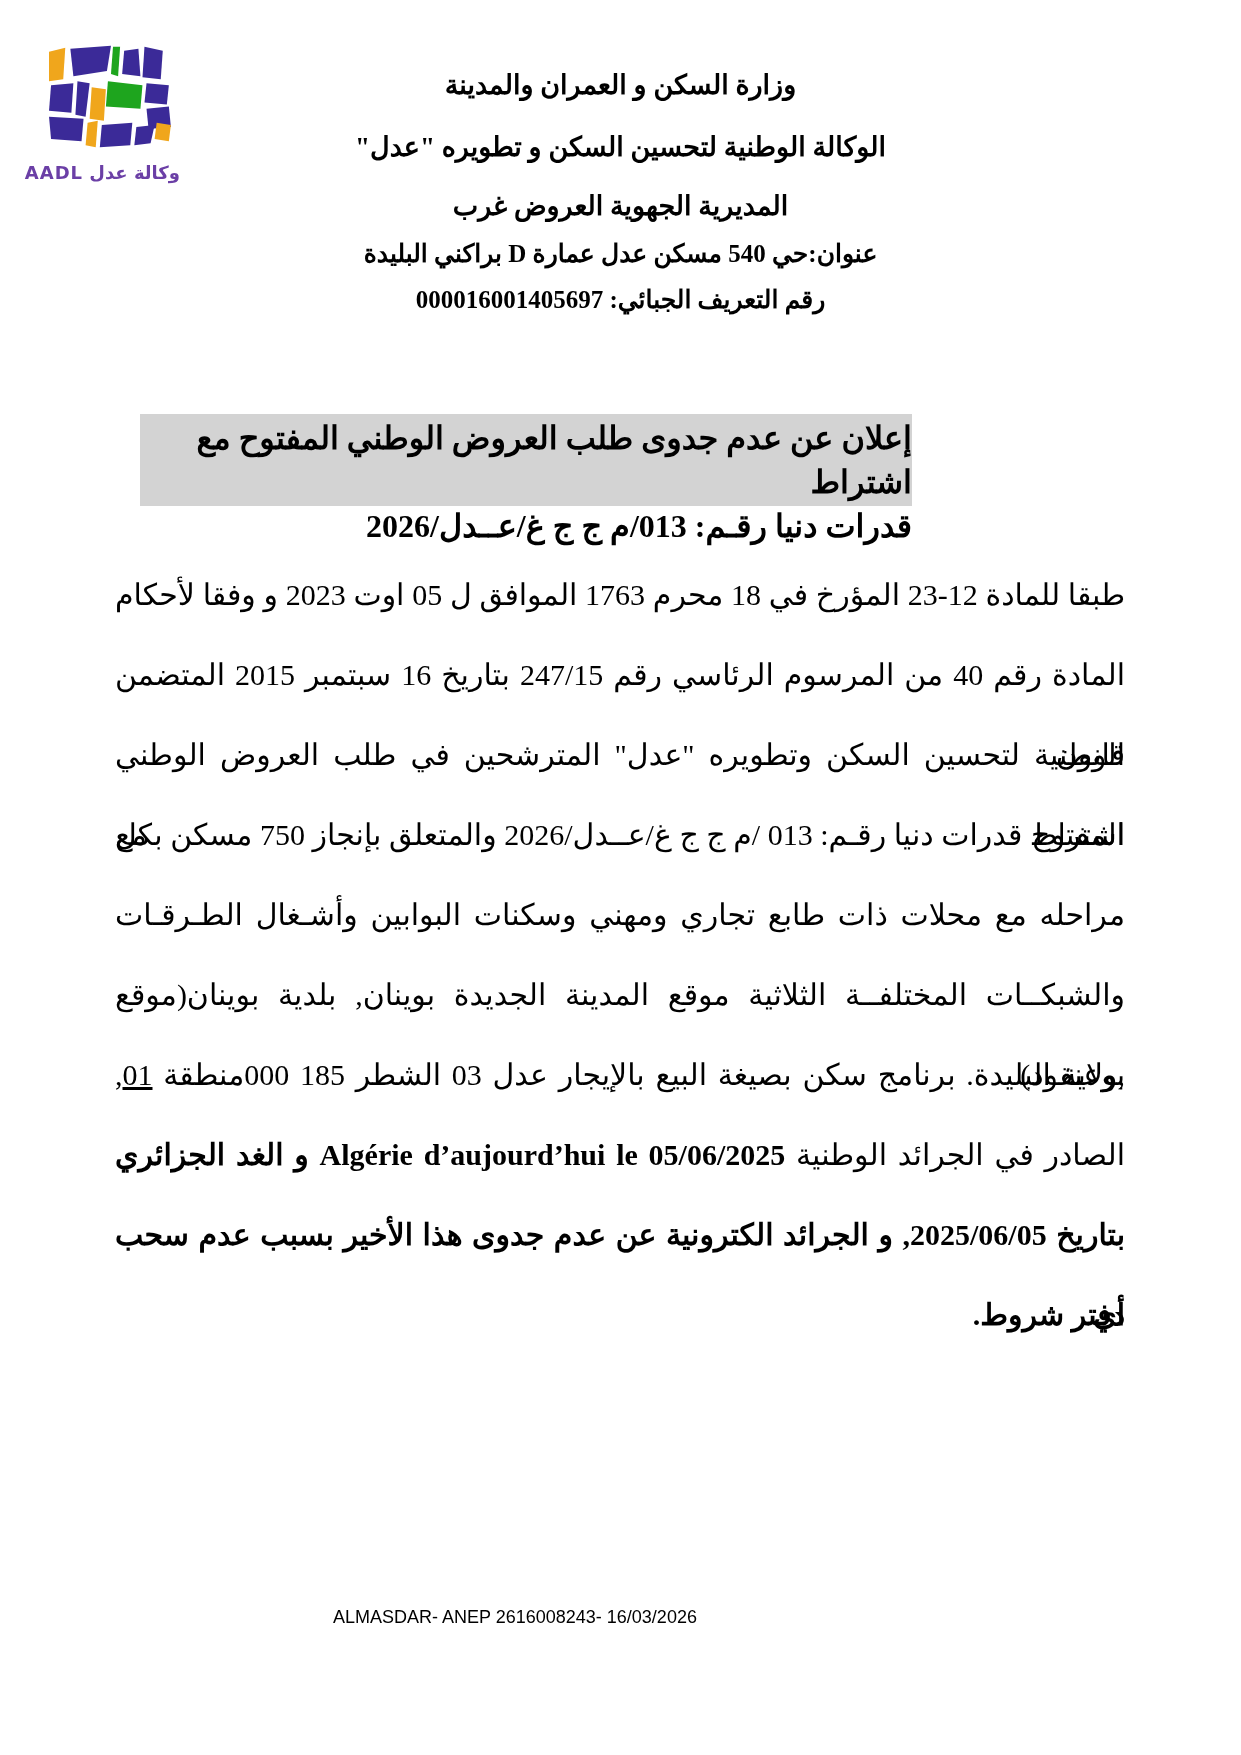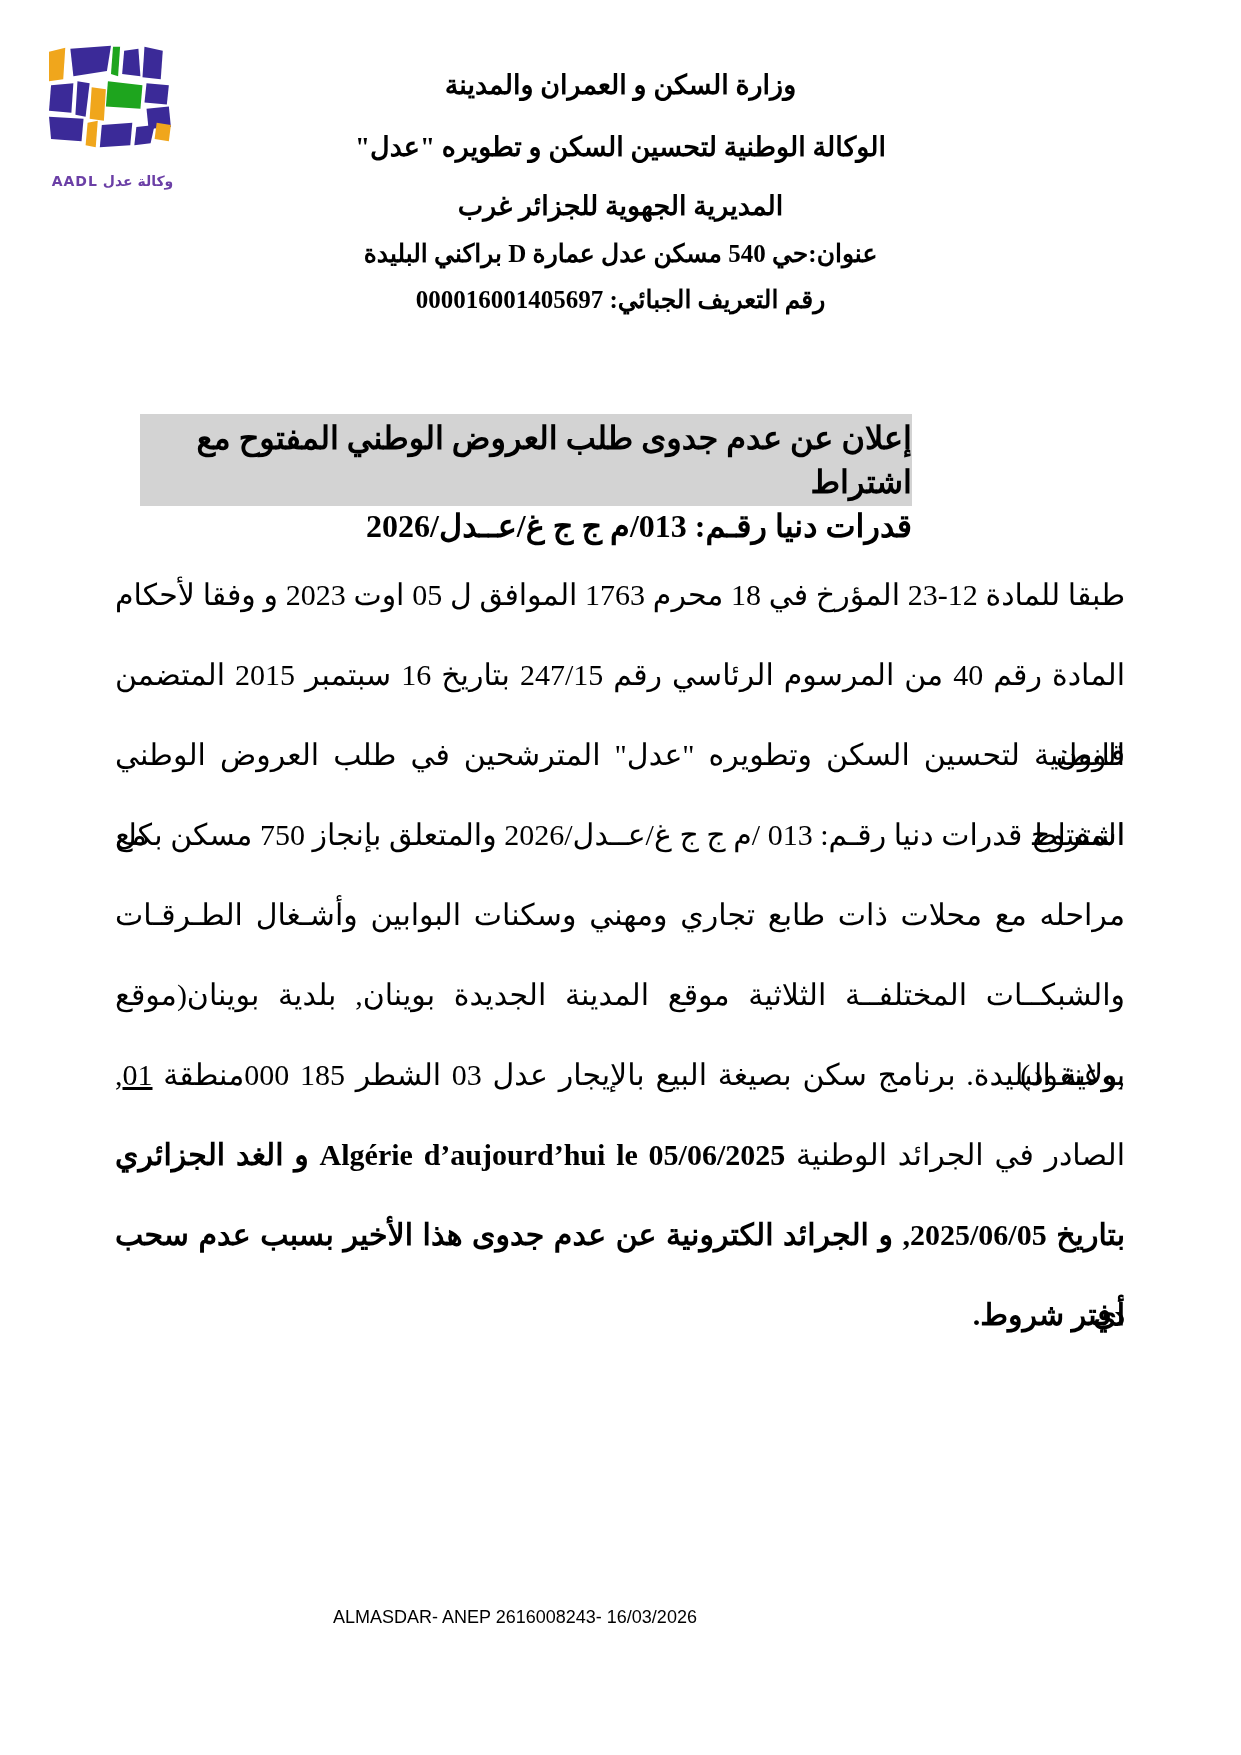"وكالة عدل AADL" .logo-wordmark { font-size: 14px -> 18px; margin-top: 20px -> 9px }
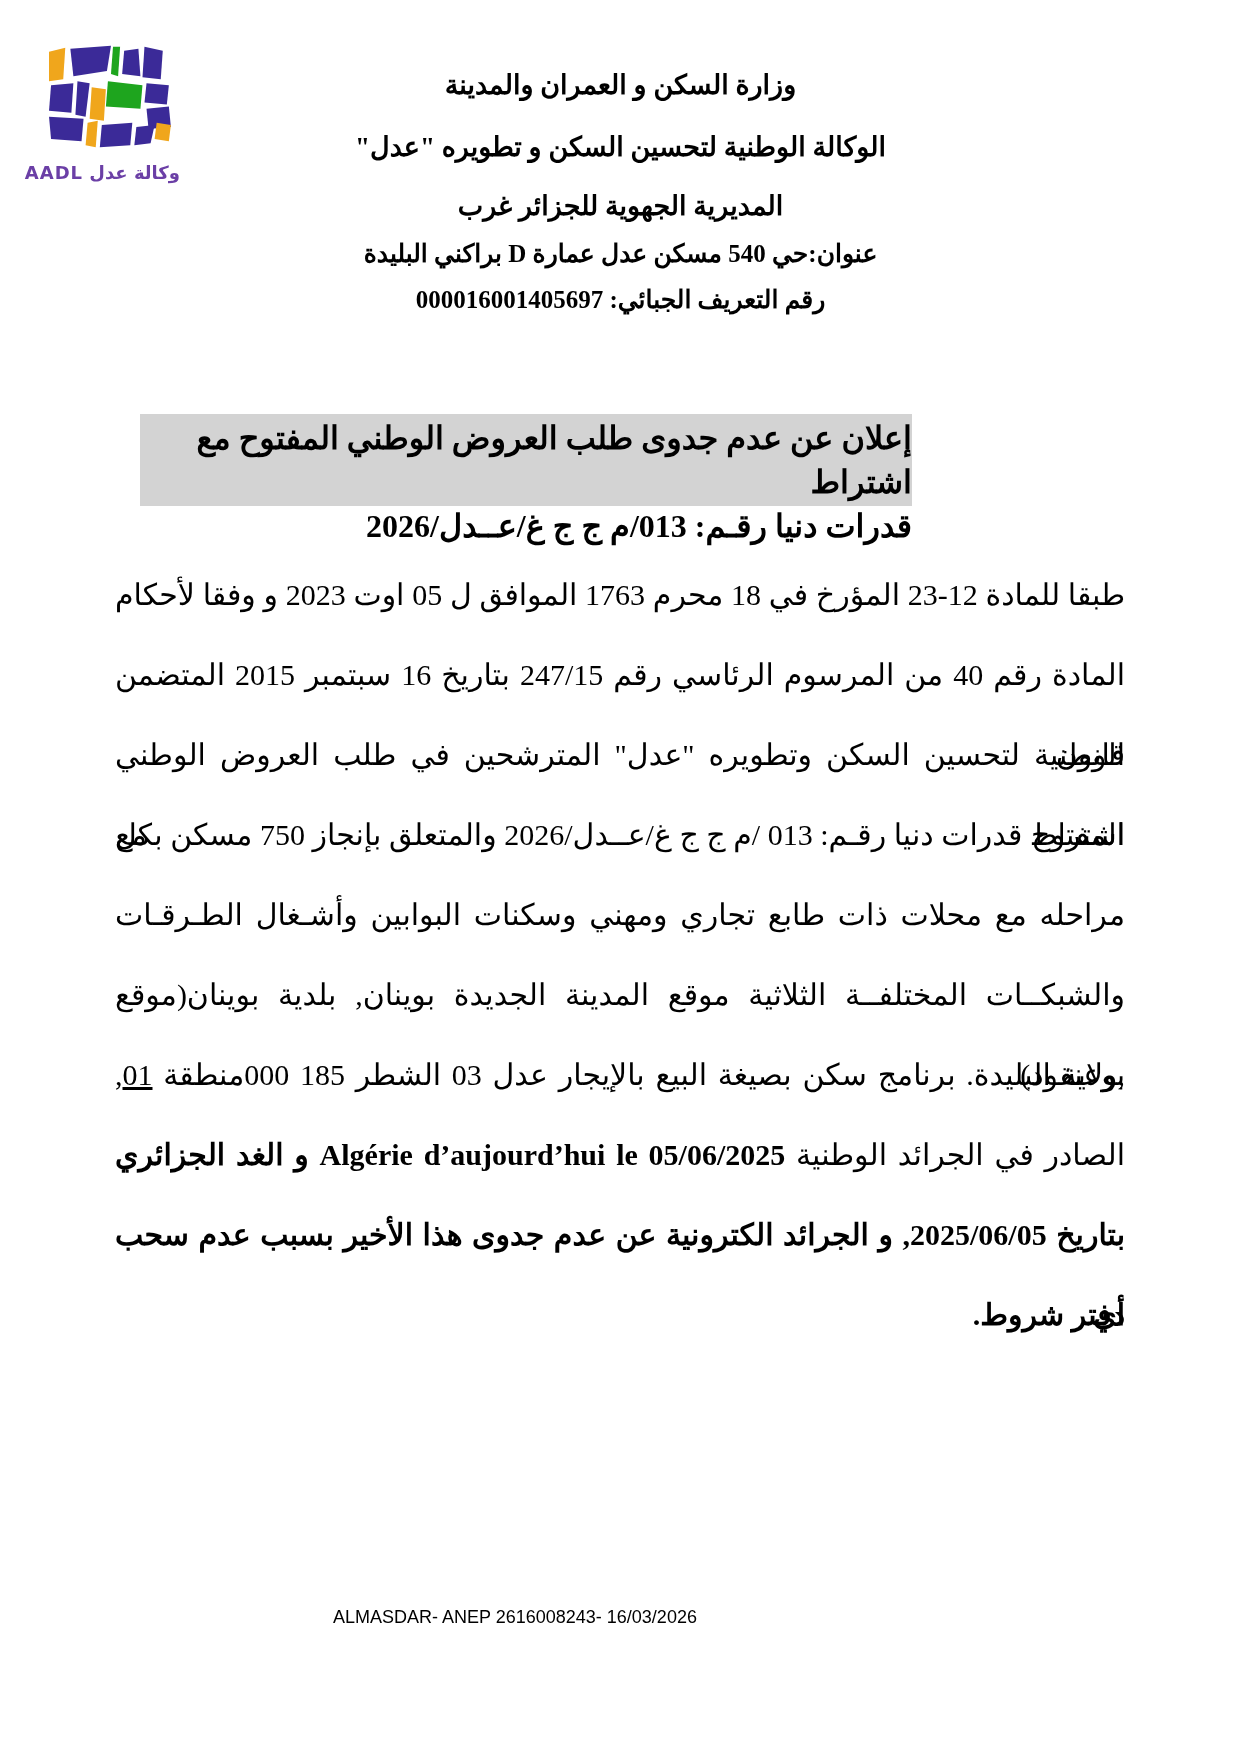"المديرية الجهوية للجزائر غرب" div.hline { text: للجزائر -> العروض }
